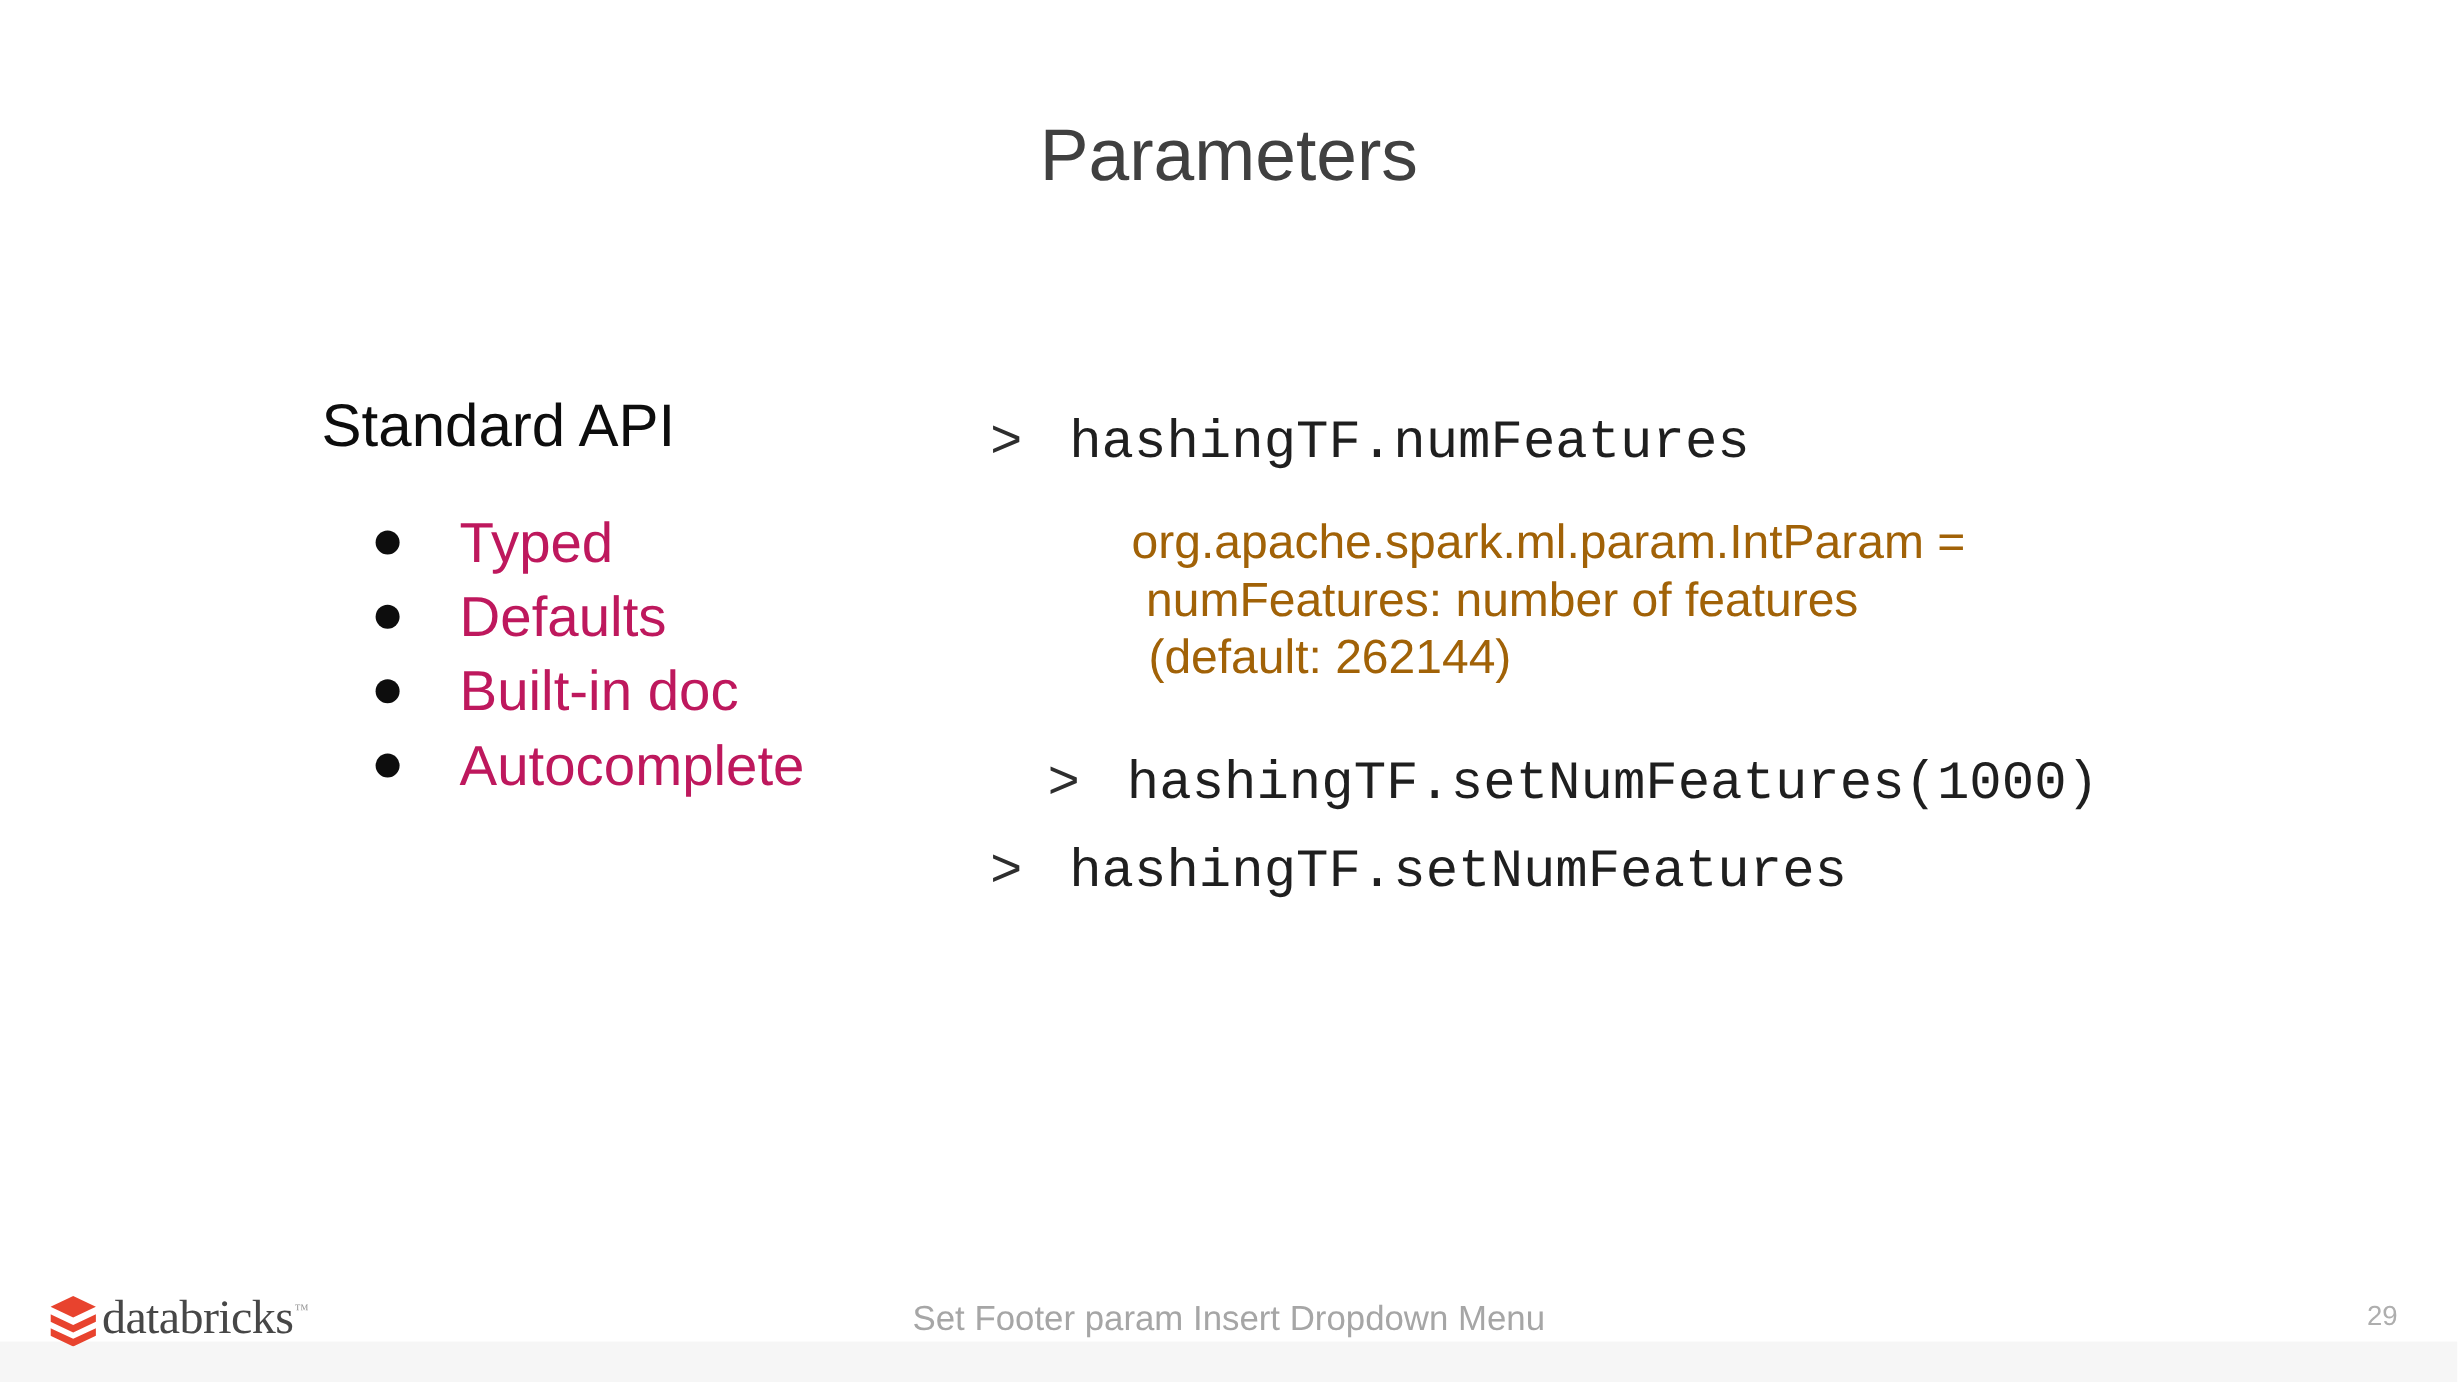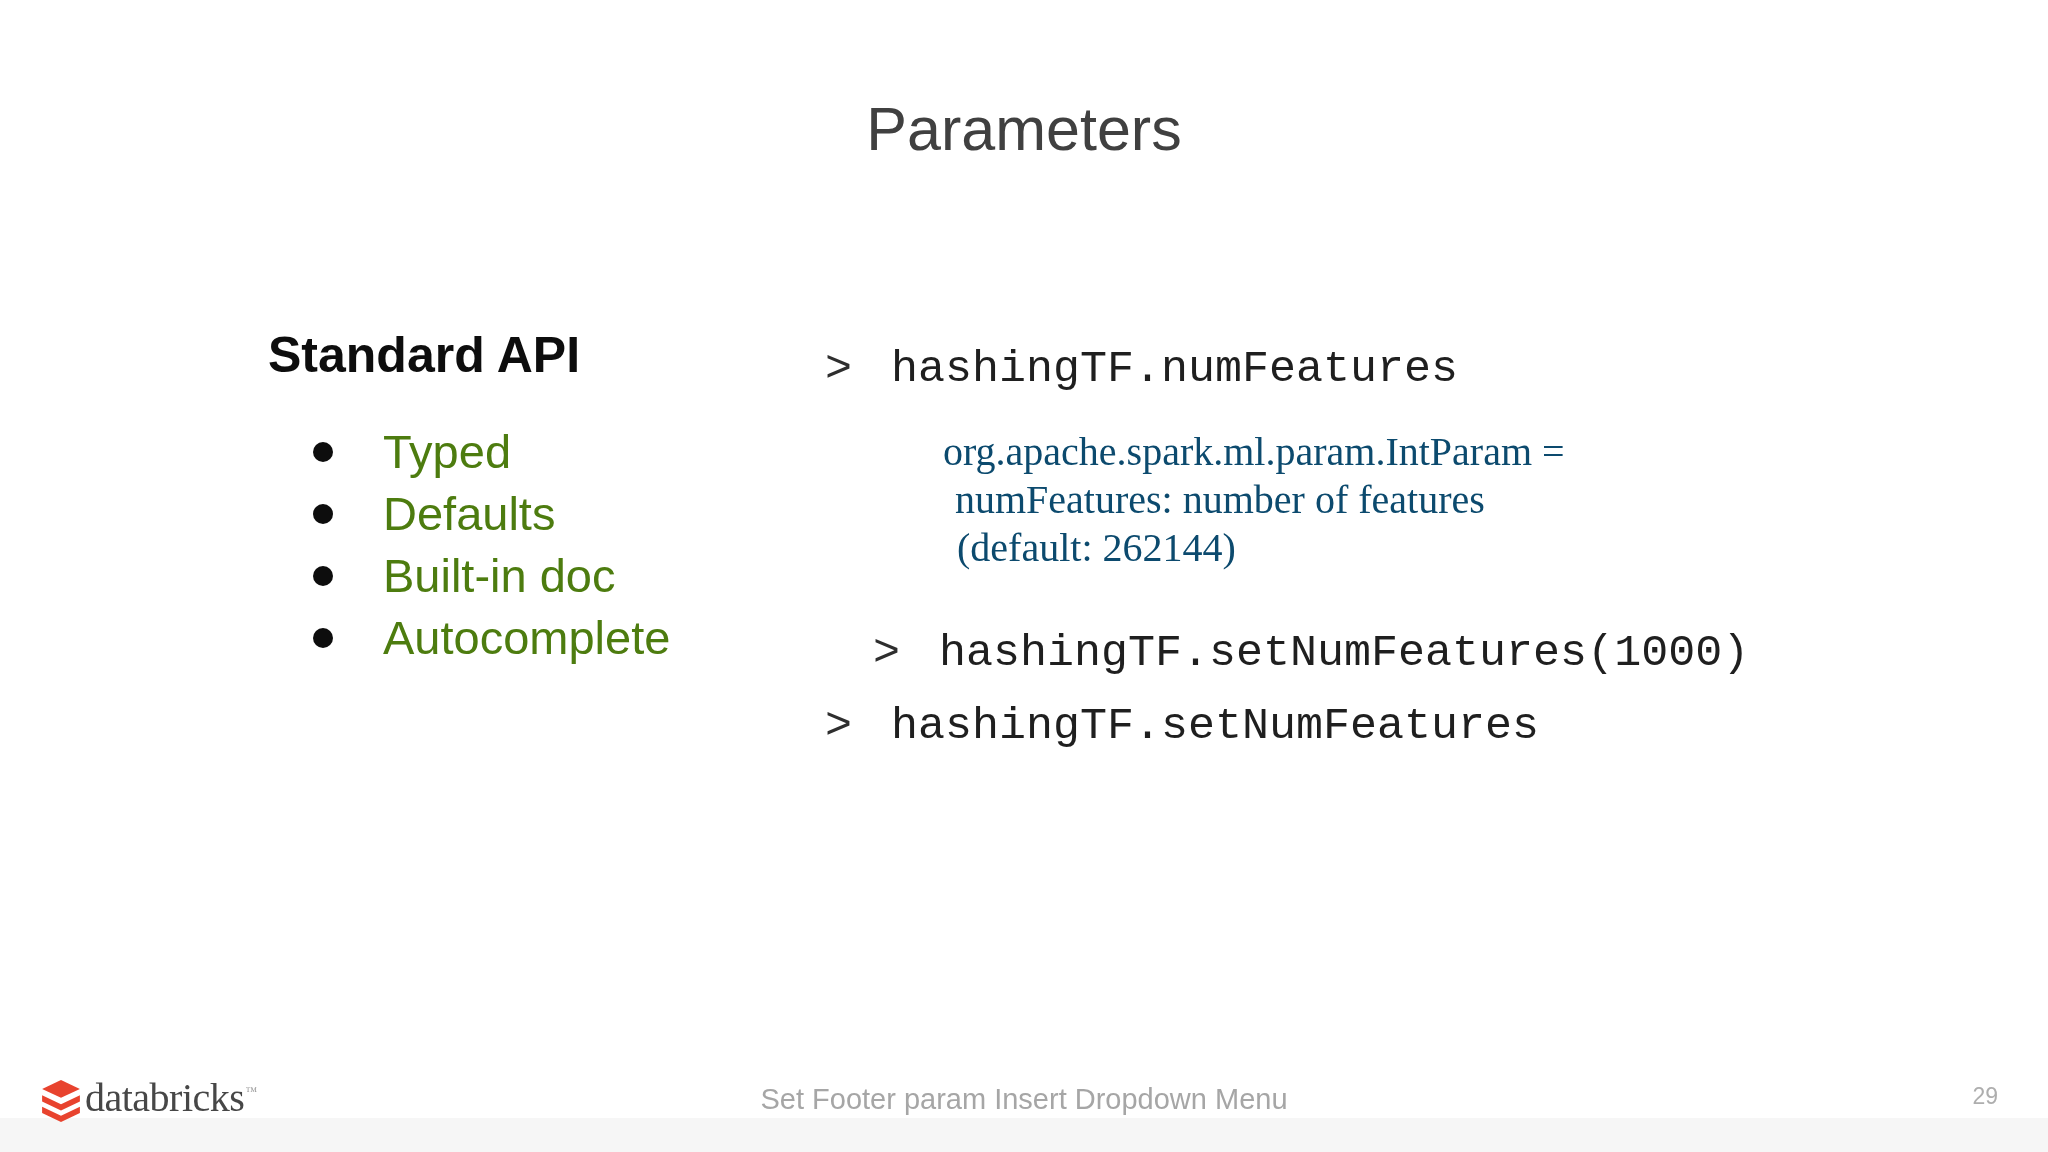"Standard API" .left-heading { font-weight: bold -> normal }
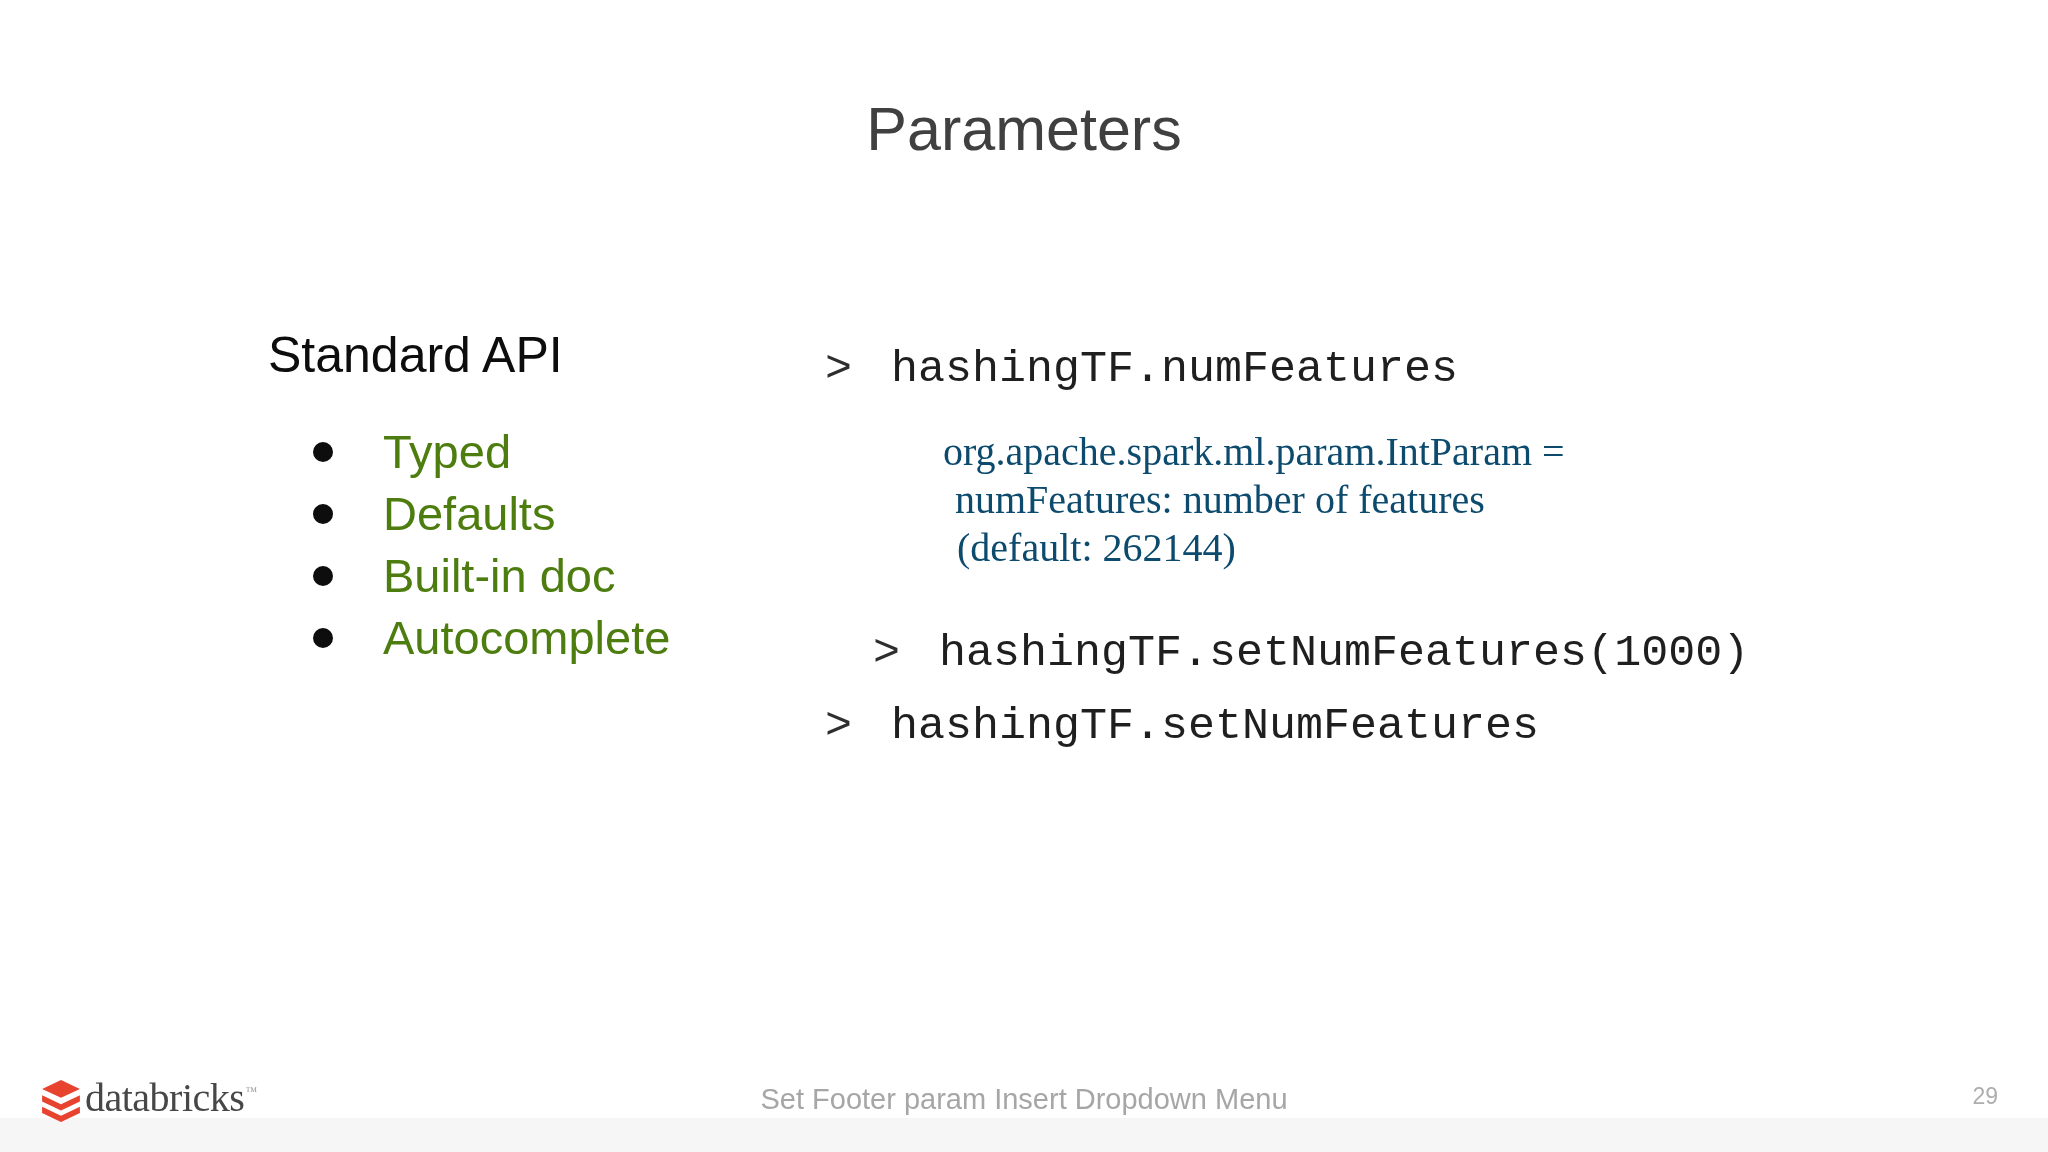"Typed" .bullet-list li { color: #4d7c0f -> #be185d }
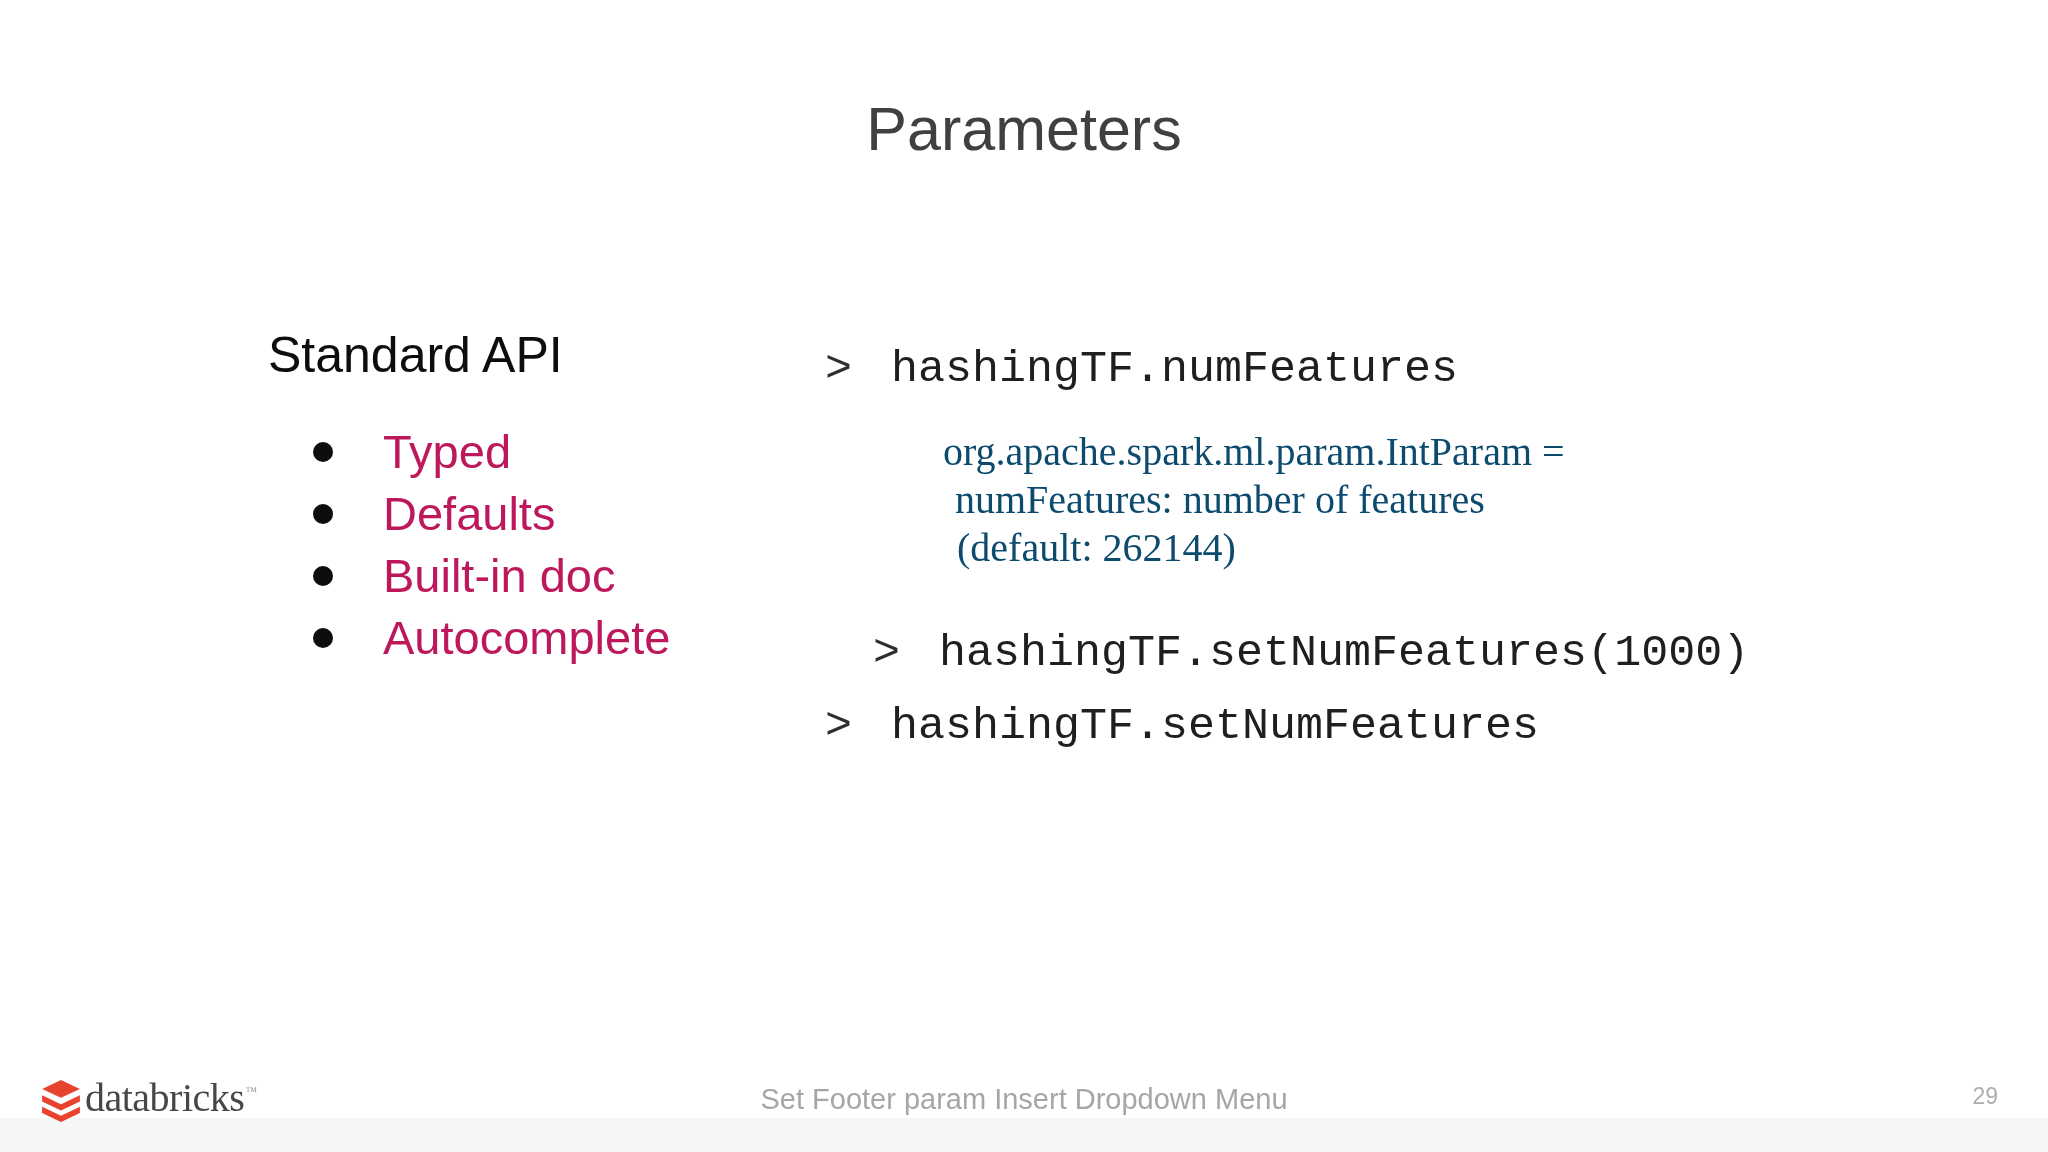"org.apache.spark.ml.param.IntParam =" .code-output { color: #0c4a6e -> #a16207; font-family: Liberation Serif, serif -> Liberation Sans, sans-serif }
